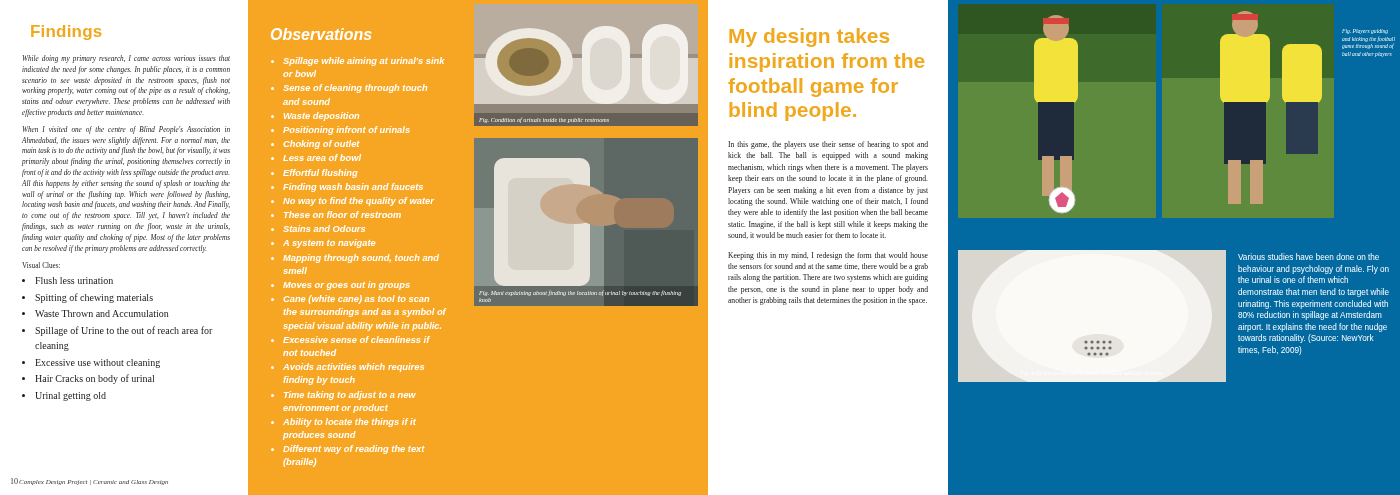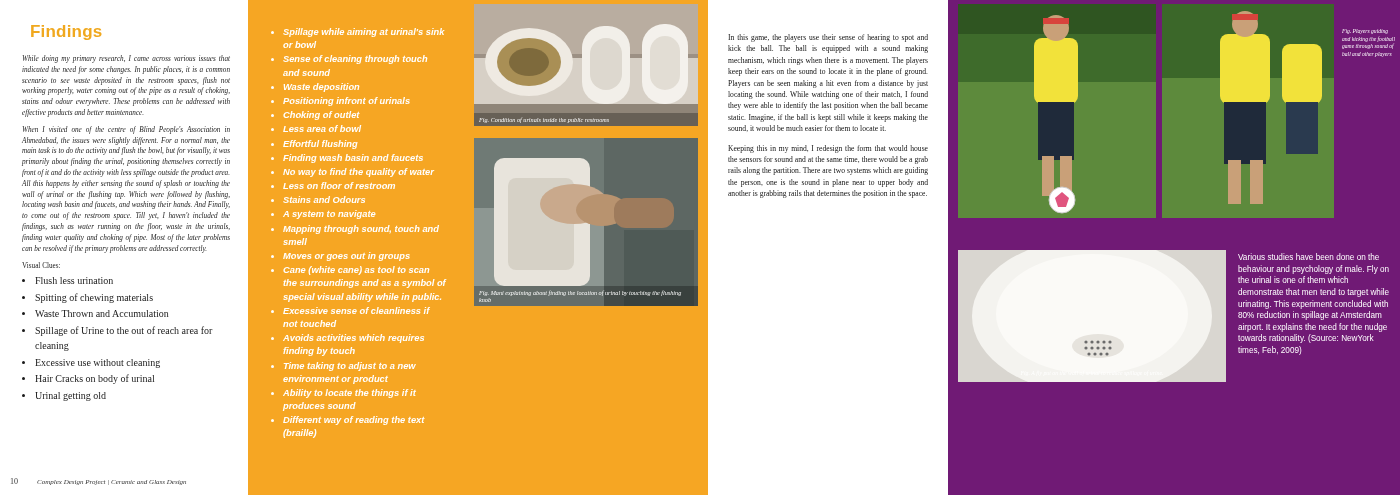"Observations" h2.obs-title { html: none -> <h2>Observations</h2> }
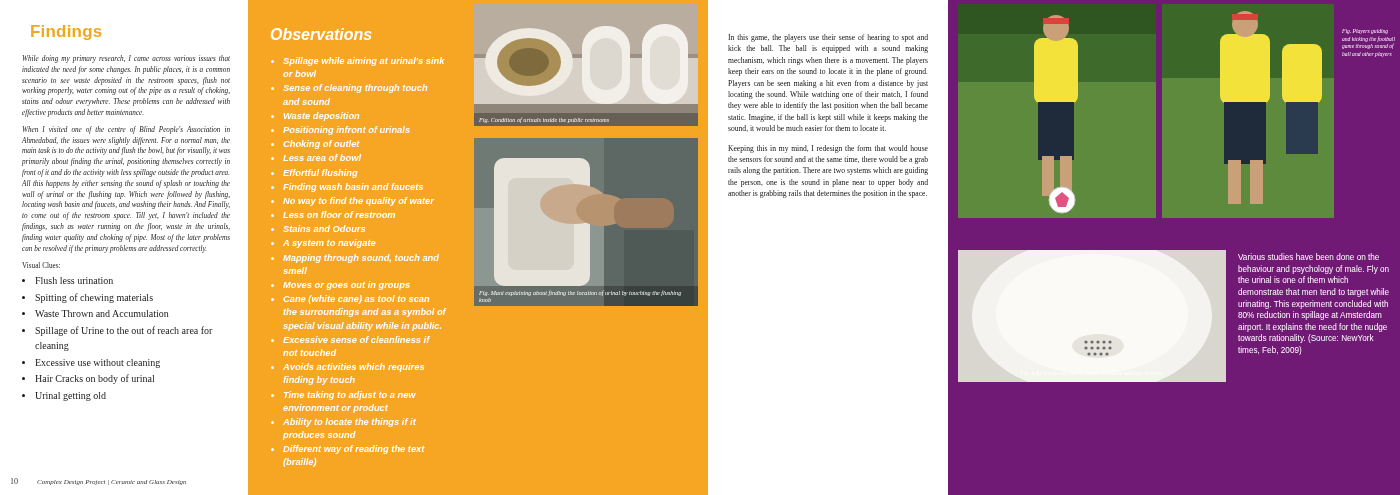"My design takes inspiration from" h1.design-title { html: none -> <h1>My design takes inspiration from the football game for blind people.</h1> }
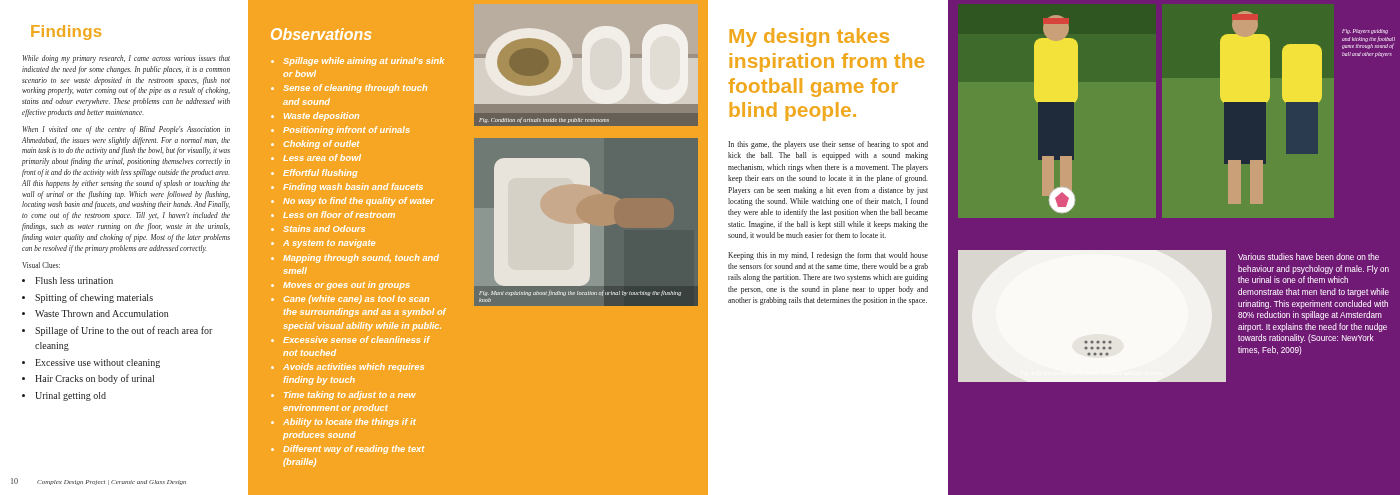"Less on floor of restroom" li { text: Less -> These }
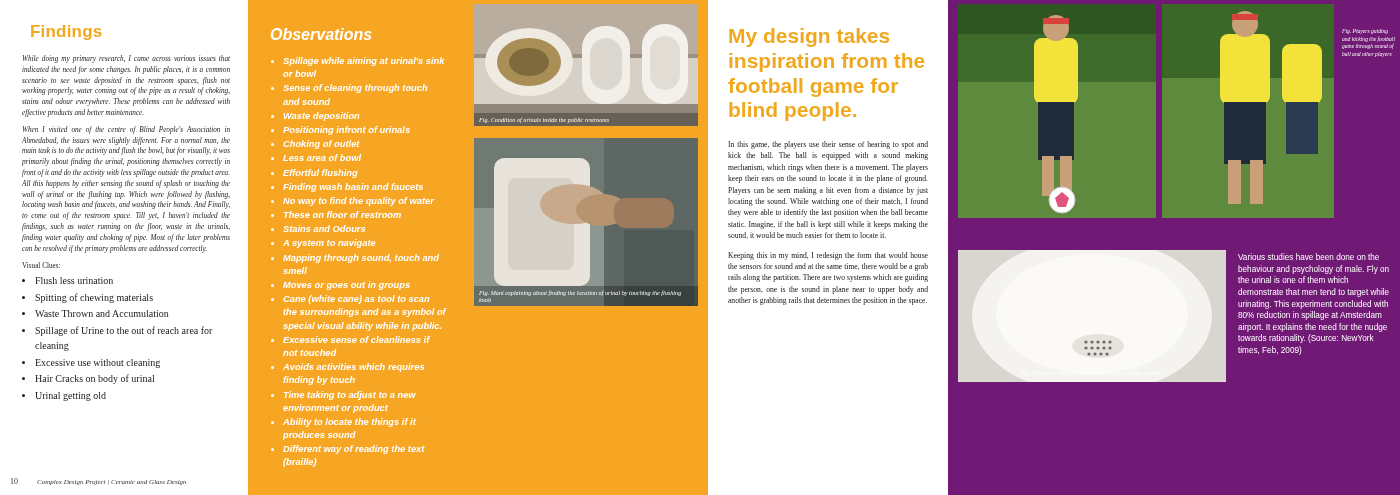"Various studies have been done" .col-right { background: #701a75 -> #0369a1 }
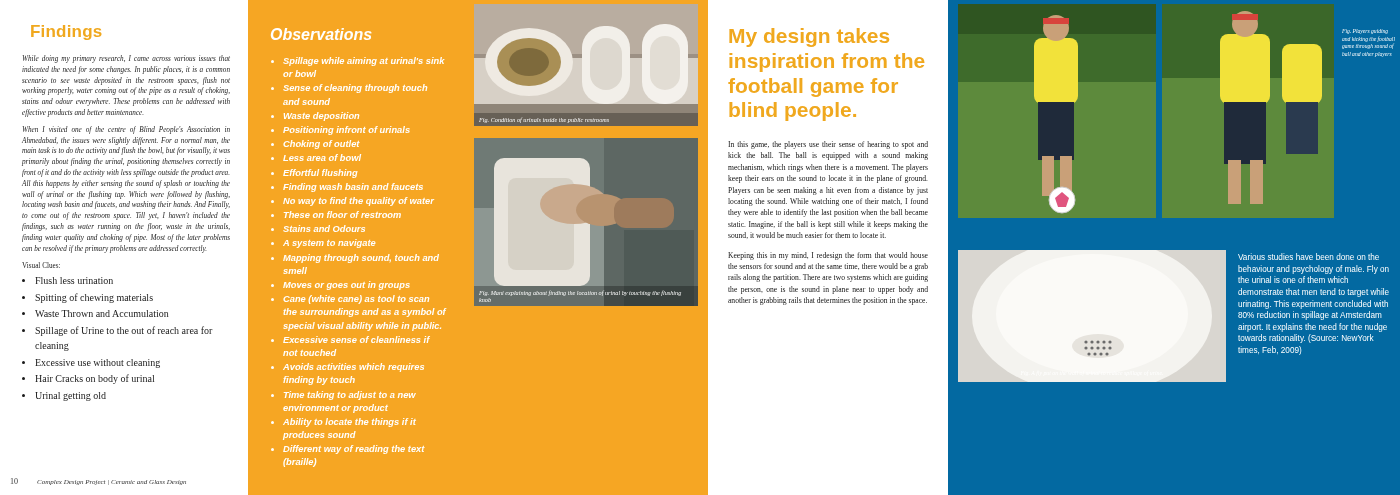"10" .page-footer { gap: 19px -> 1px }
